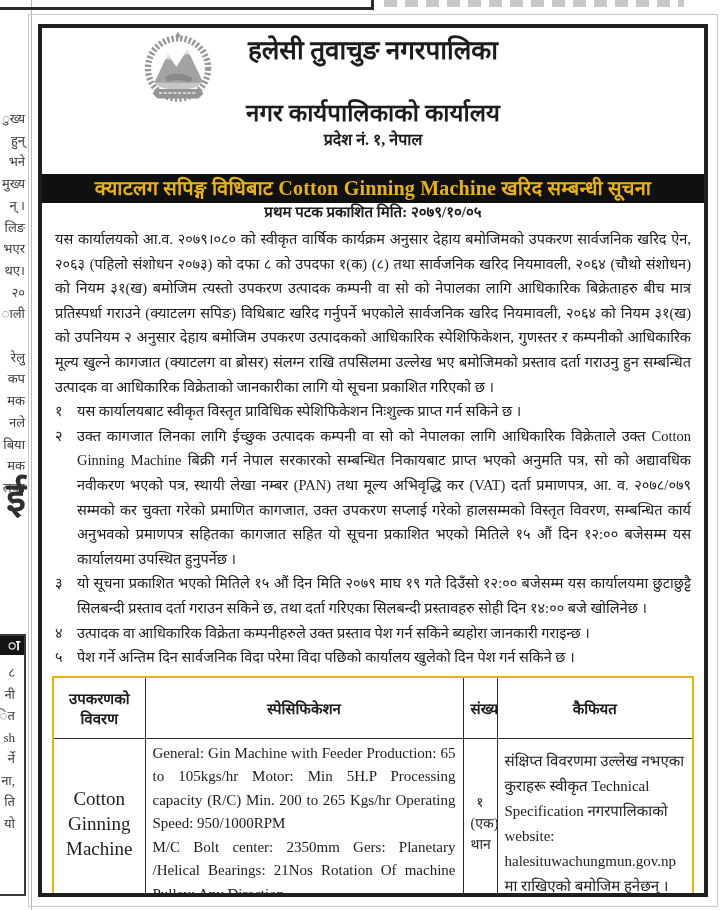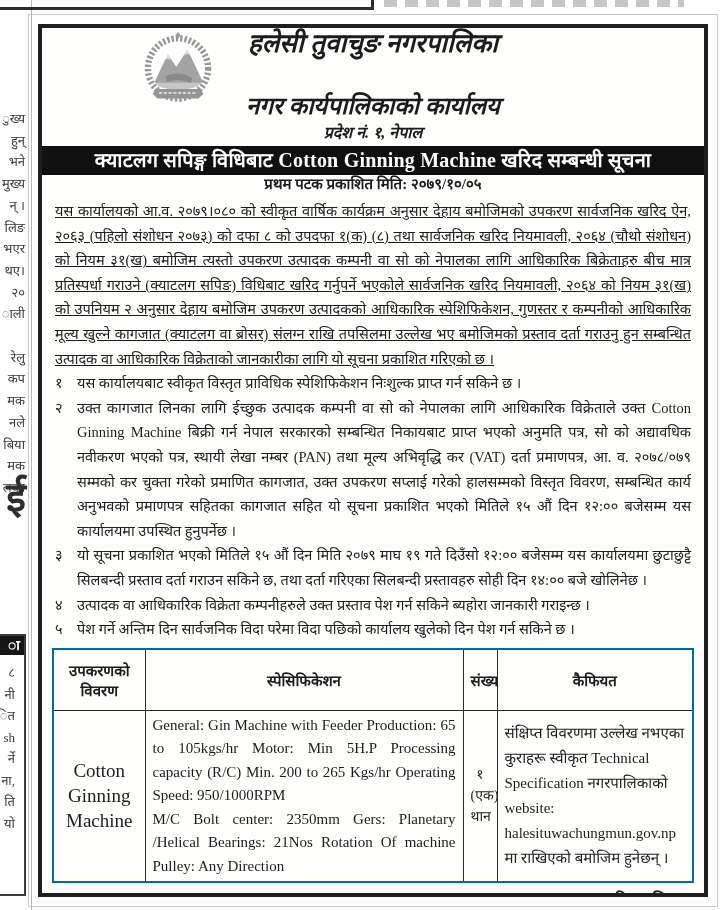"हलेसी तुवाचुङ नगरपालिका" .notice-header { font-style: italic -> none; padding-top: none -> 7px }
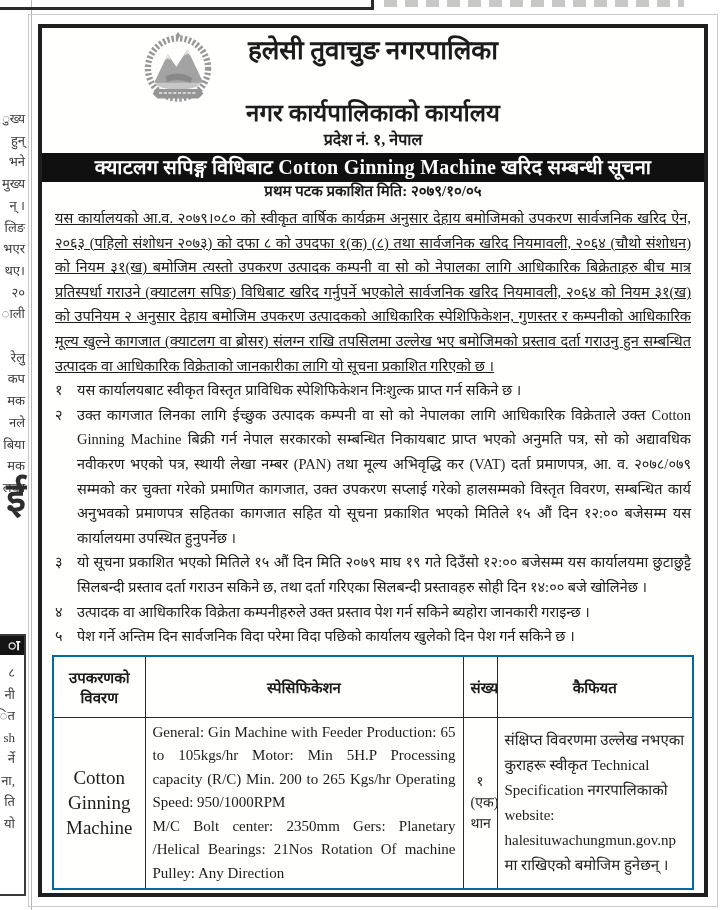"क्याटलग सपिङ्ग विधिबाट Cotton Ginning" .title-banner { color: #ffffff -> #eab308; margin-top: 3px -> 24px }
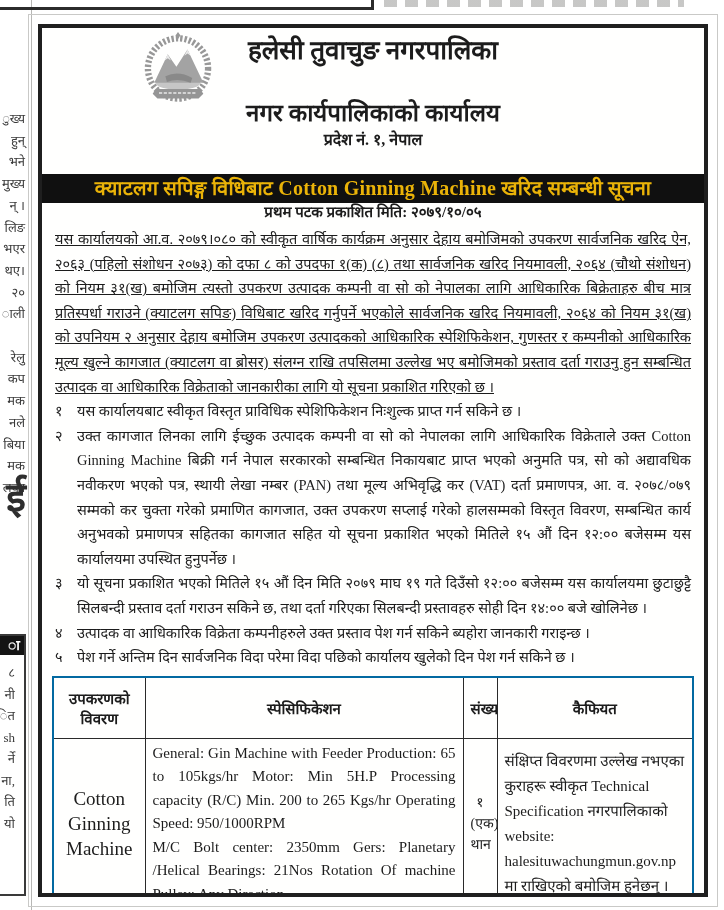"यस कार्यालयको आ.व. २०७९।०८० को" .intro { text-decoration: underline -> none }
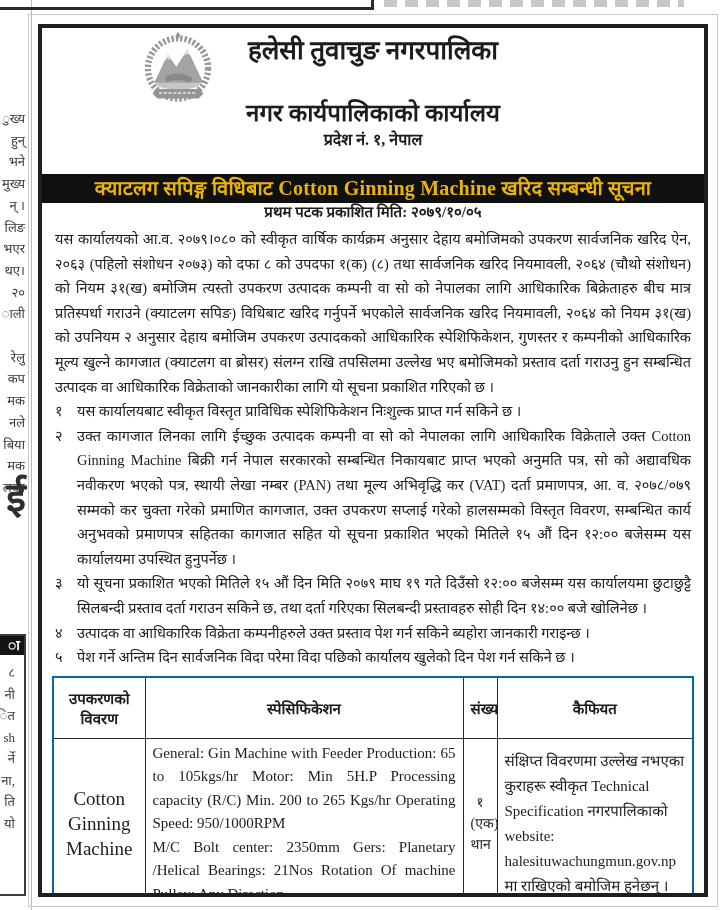"उपकरणको विवरण" table.spec-table { border: 2px solid #0369a1 -> 2px solid #eab308 }
